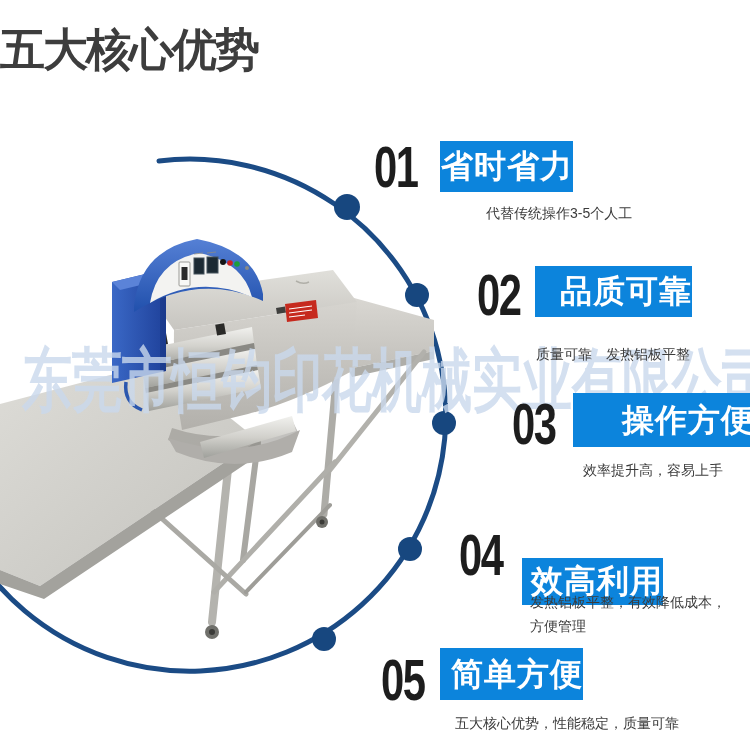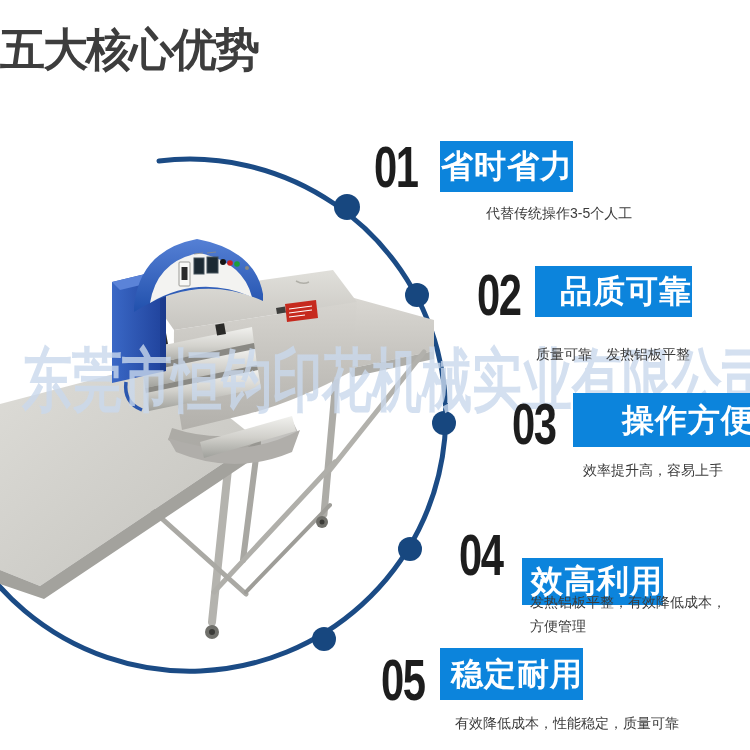"稳定耐用" div.tag { text: 稳定耐用 -> 简单方便 }
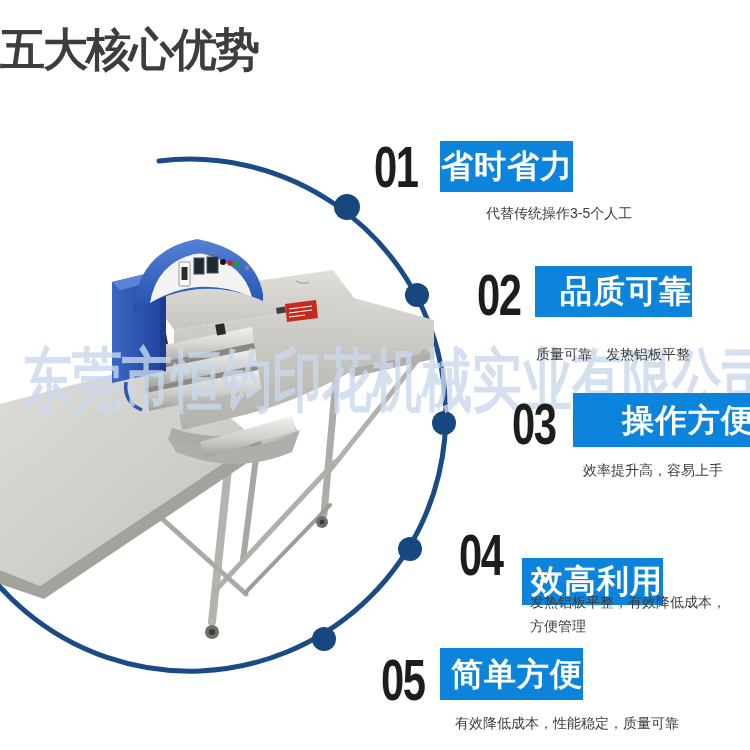"有效降低成本，性能稳定，质量可靠" div.desc { text: 有效降低成本 -> 五大核心优势 }
